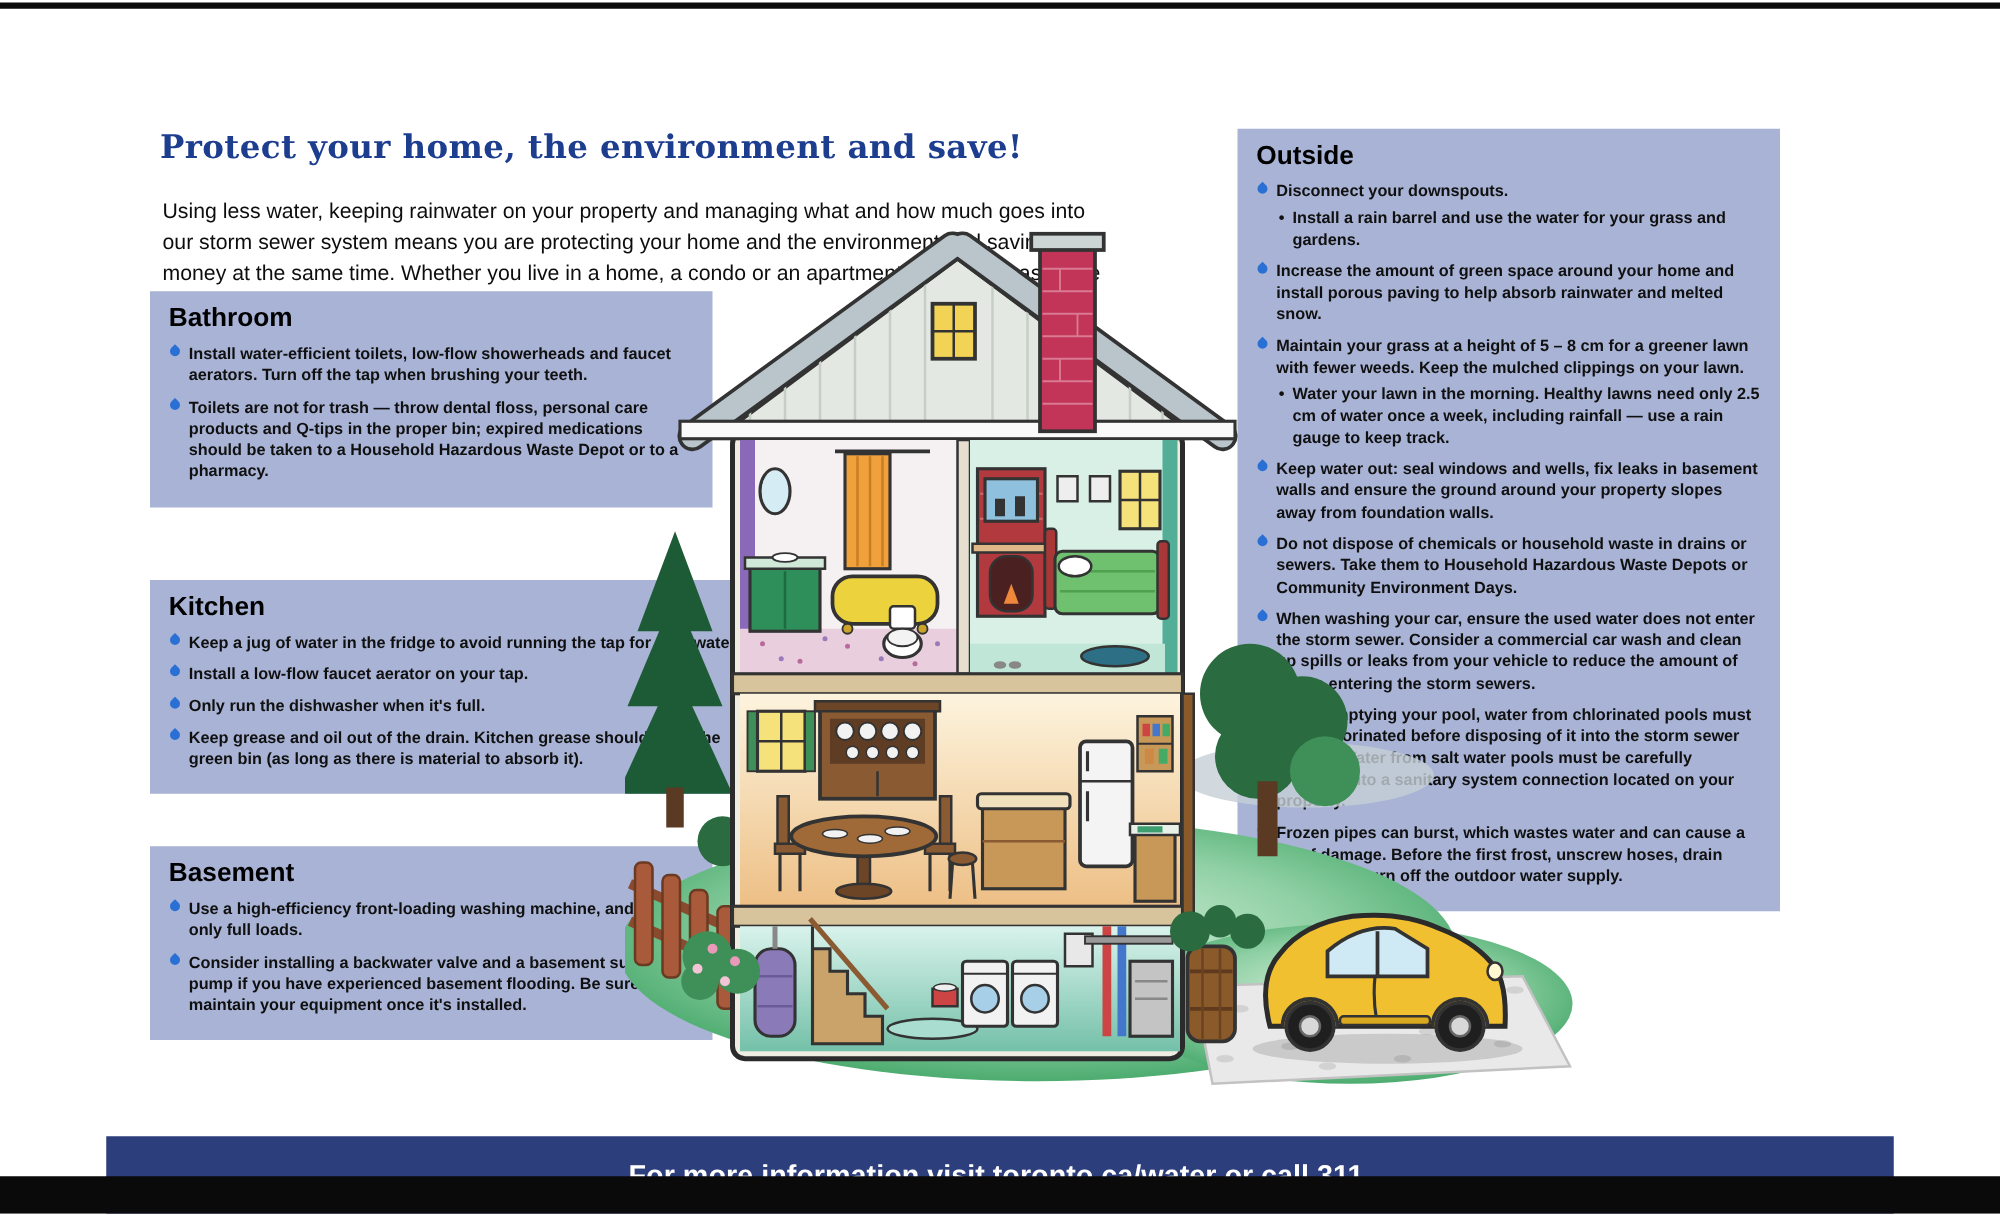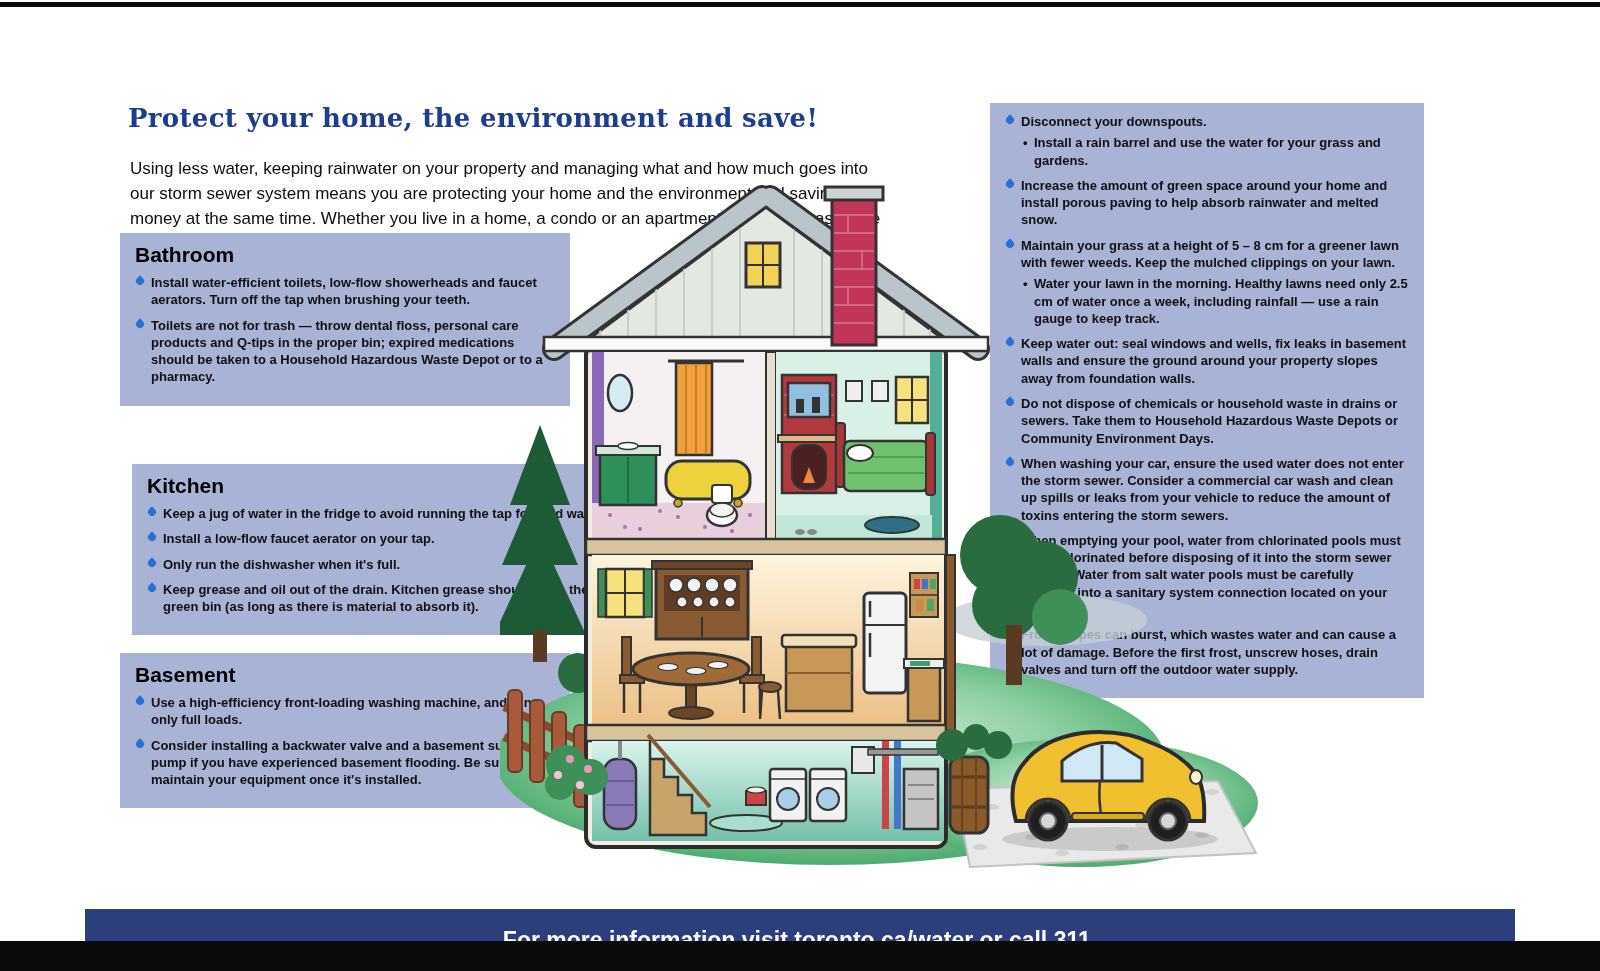"Outside" h2 { html: none -> <h2>Outside</h2> }
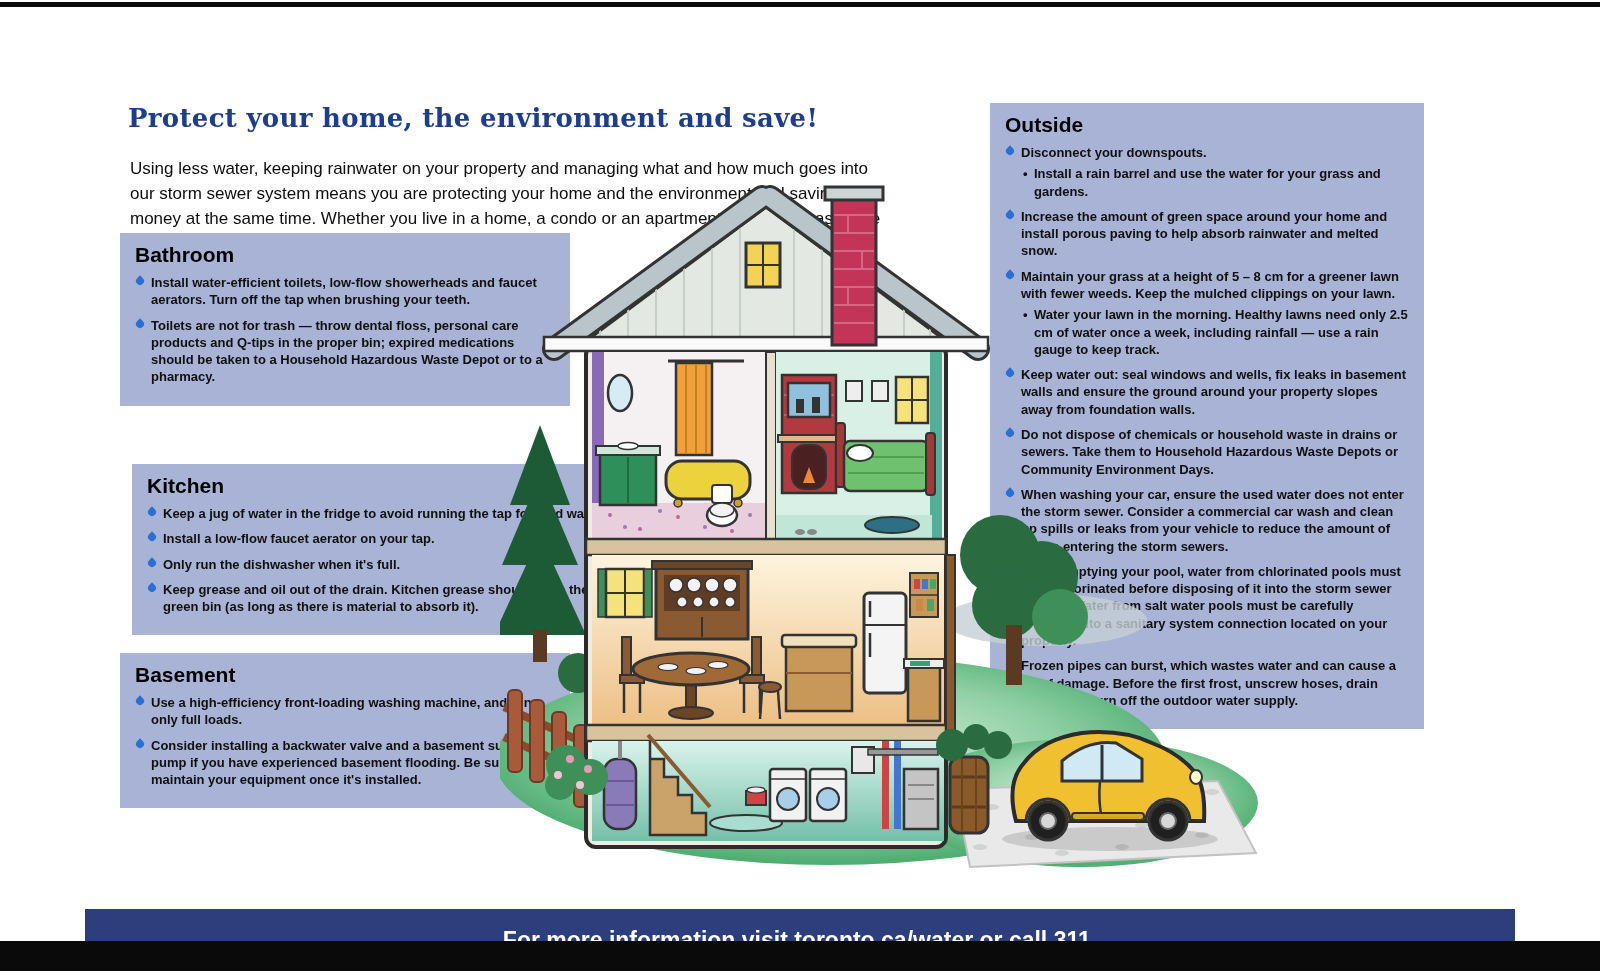"Kitchen" #box-kitchen { left: 132px -> 120px }
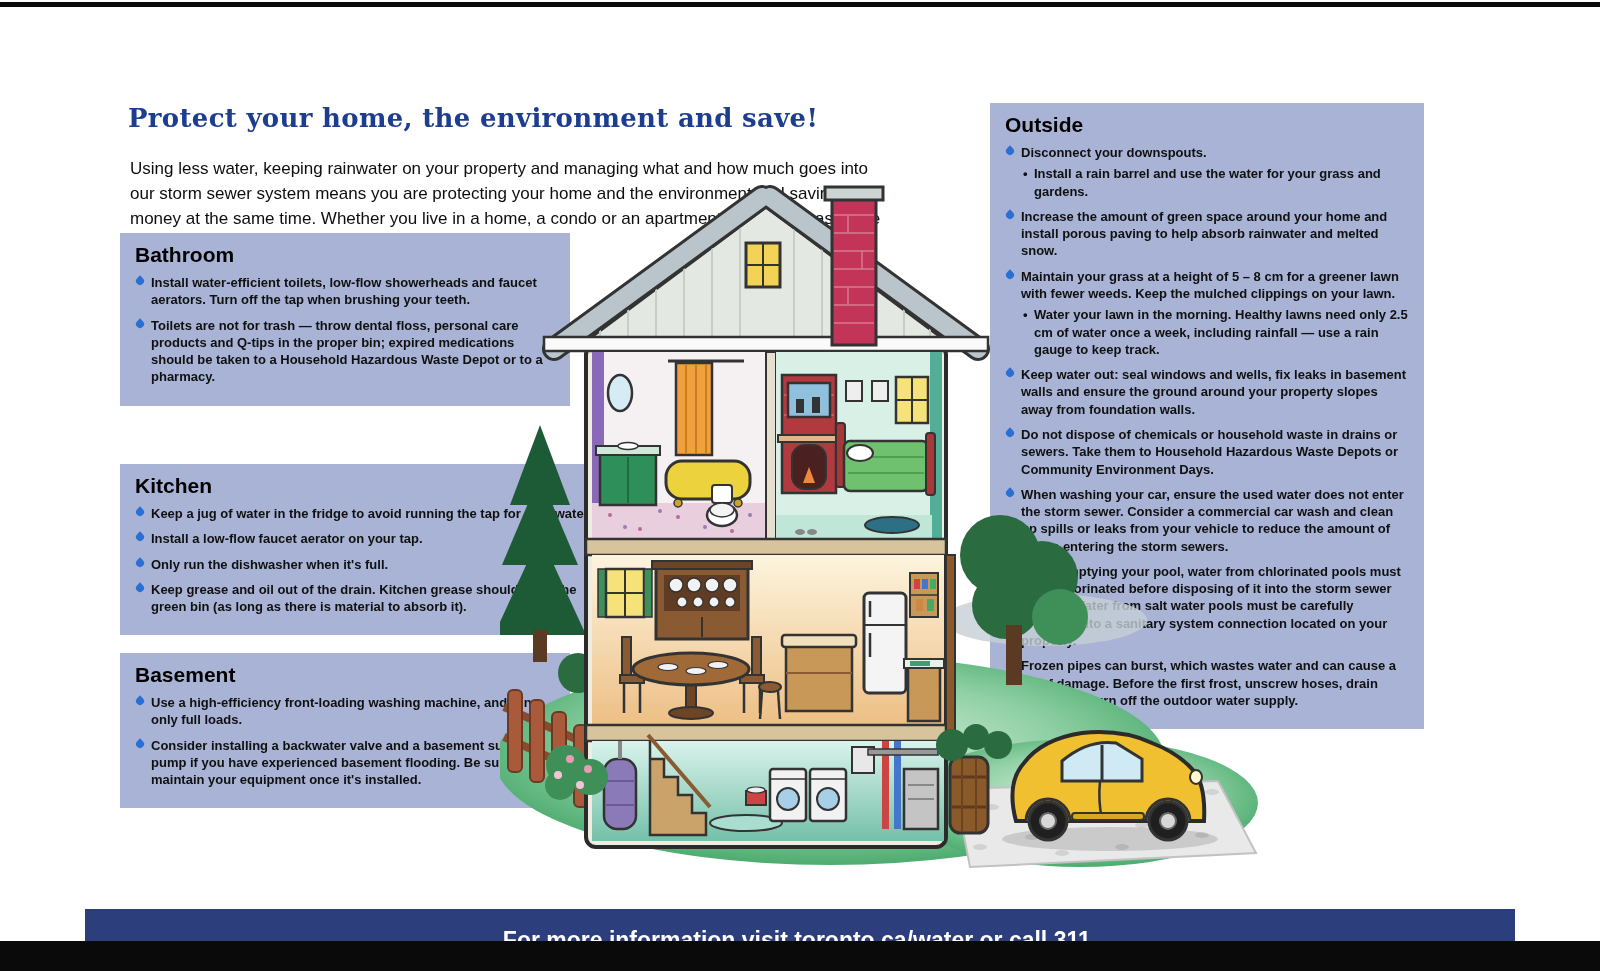"Basement" #box-basement { top: 653px -> 677px }
